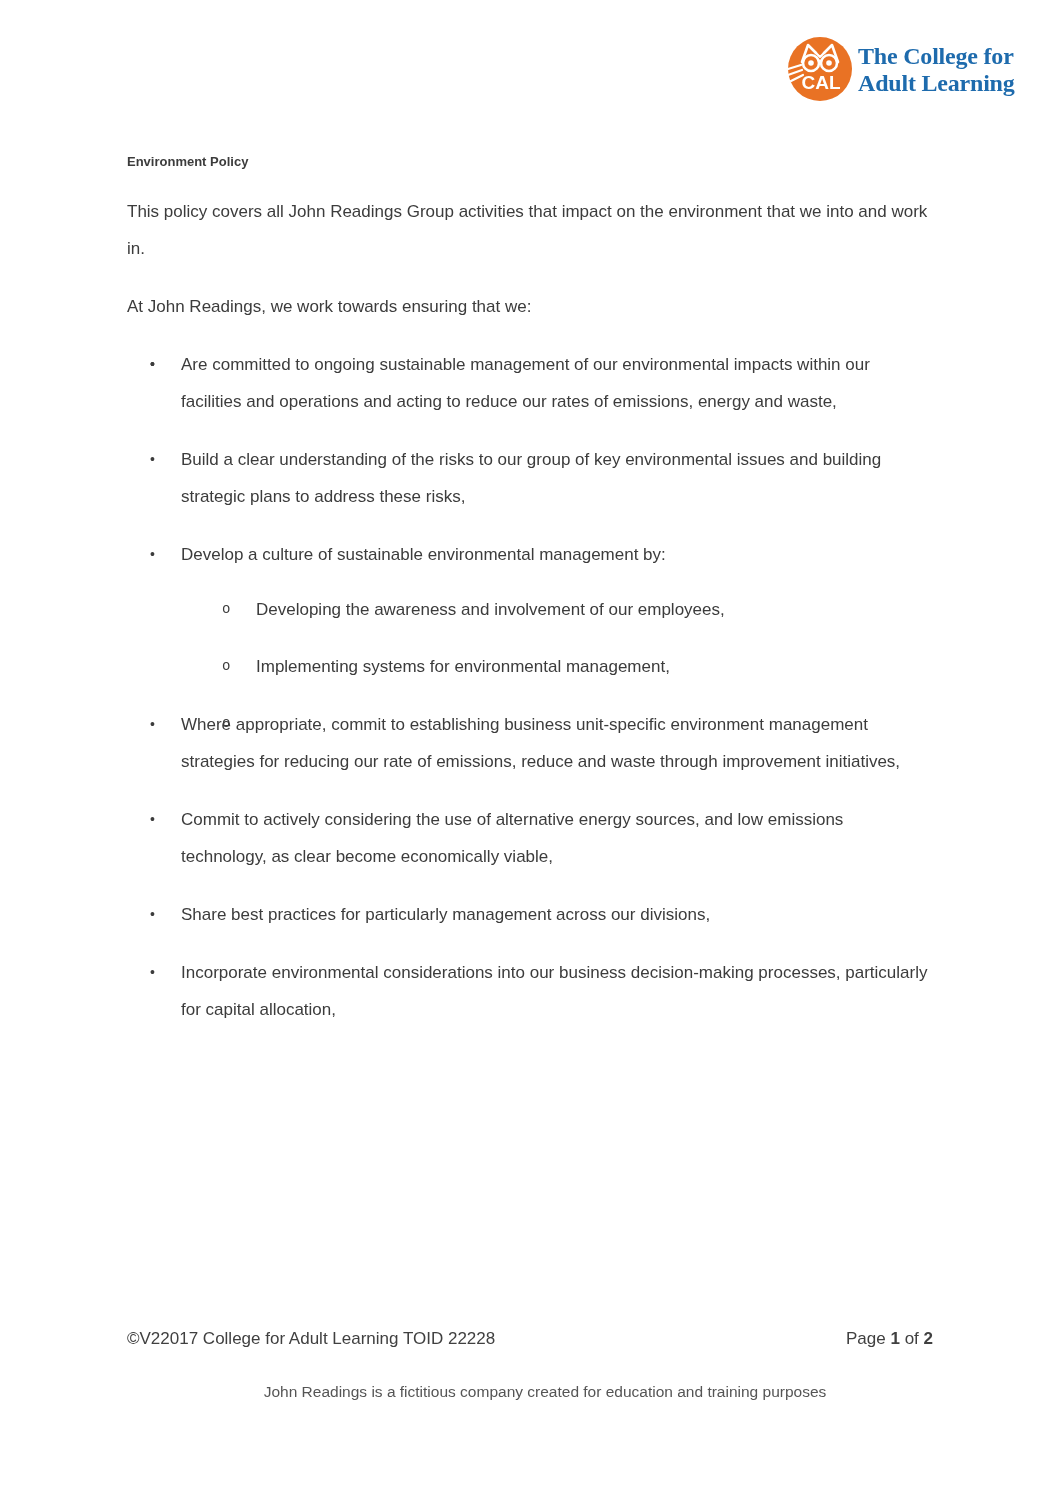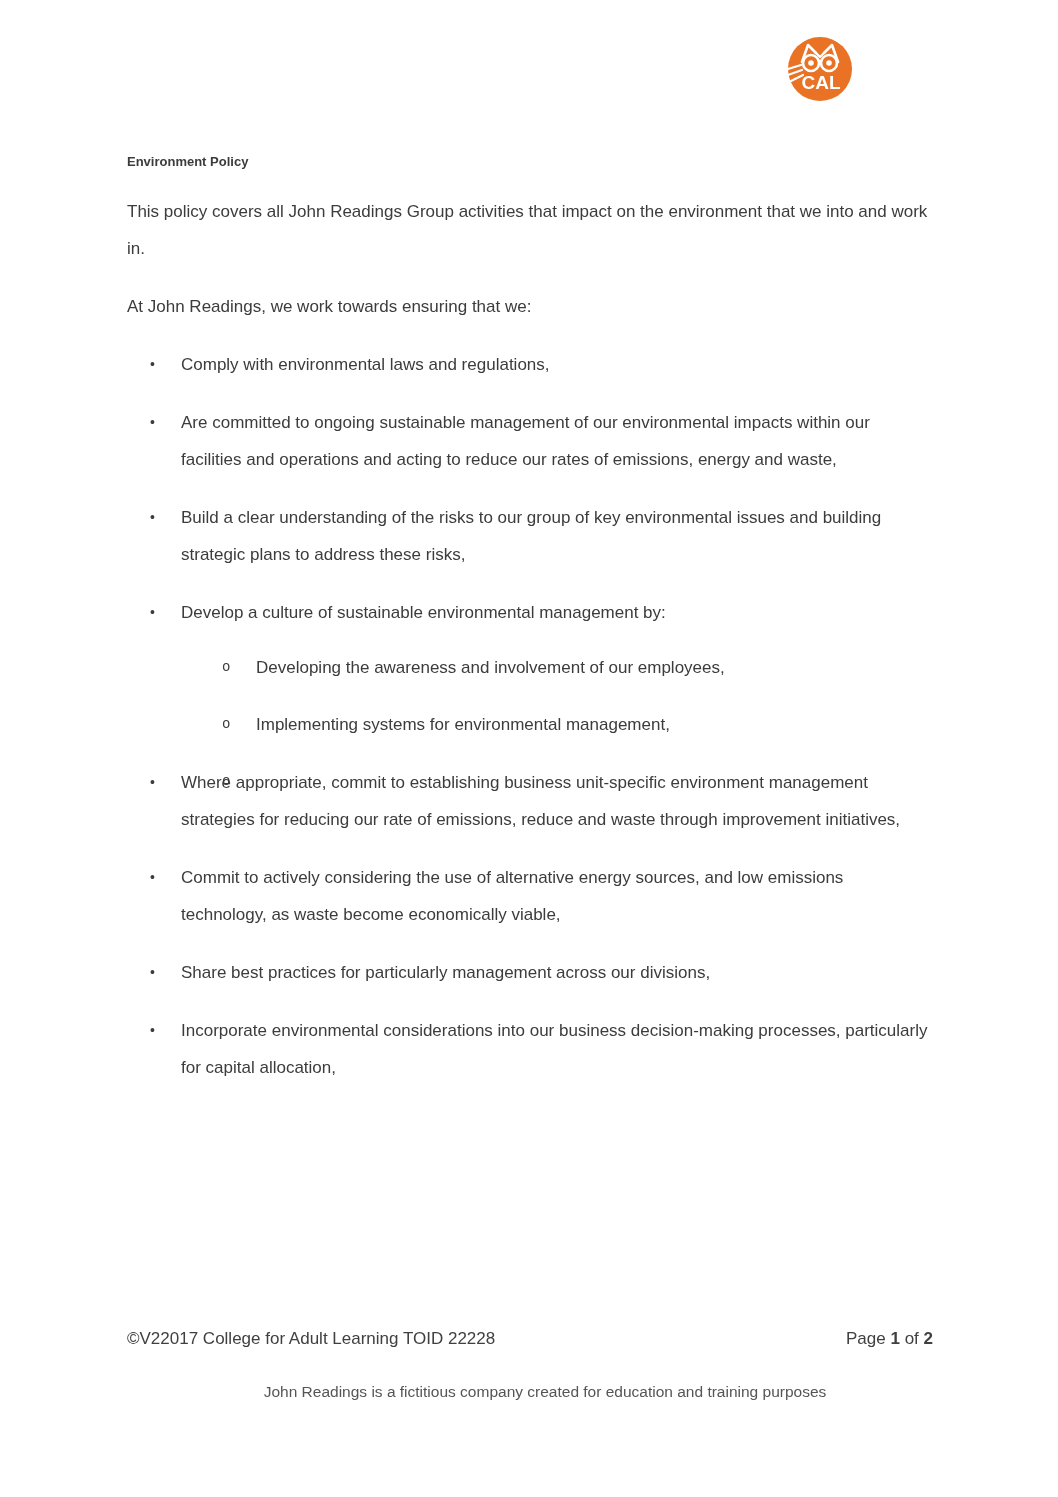"The College for" div.logo-text { html: none -> <div> <span>The College for</span> <span>Adult Learning</span> </div> }
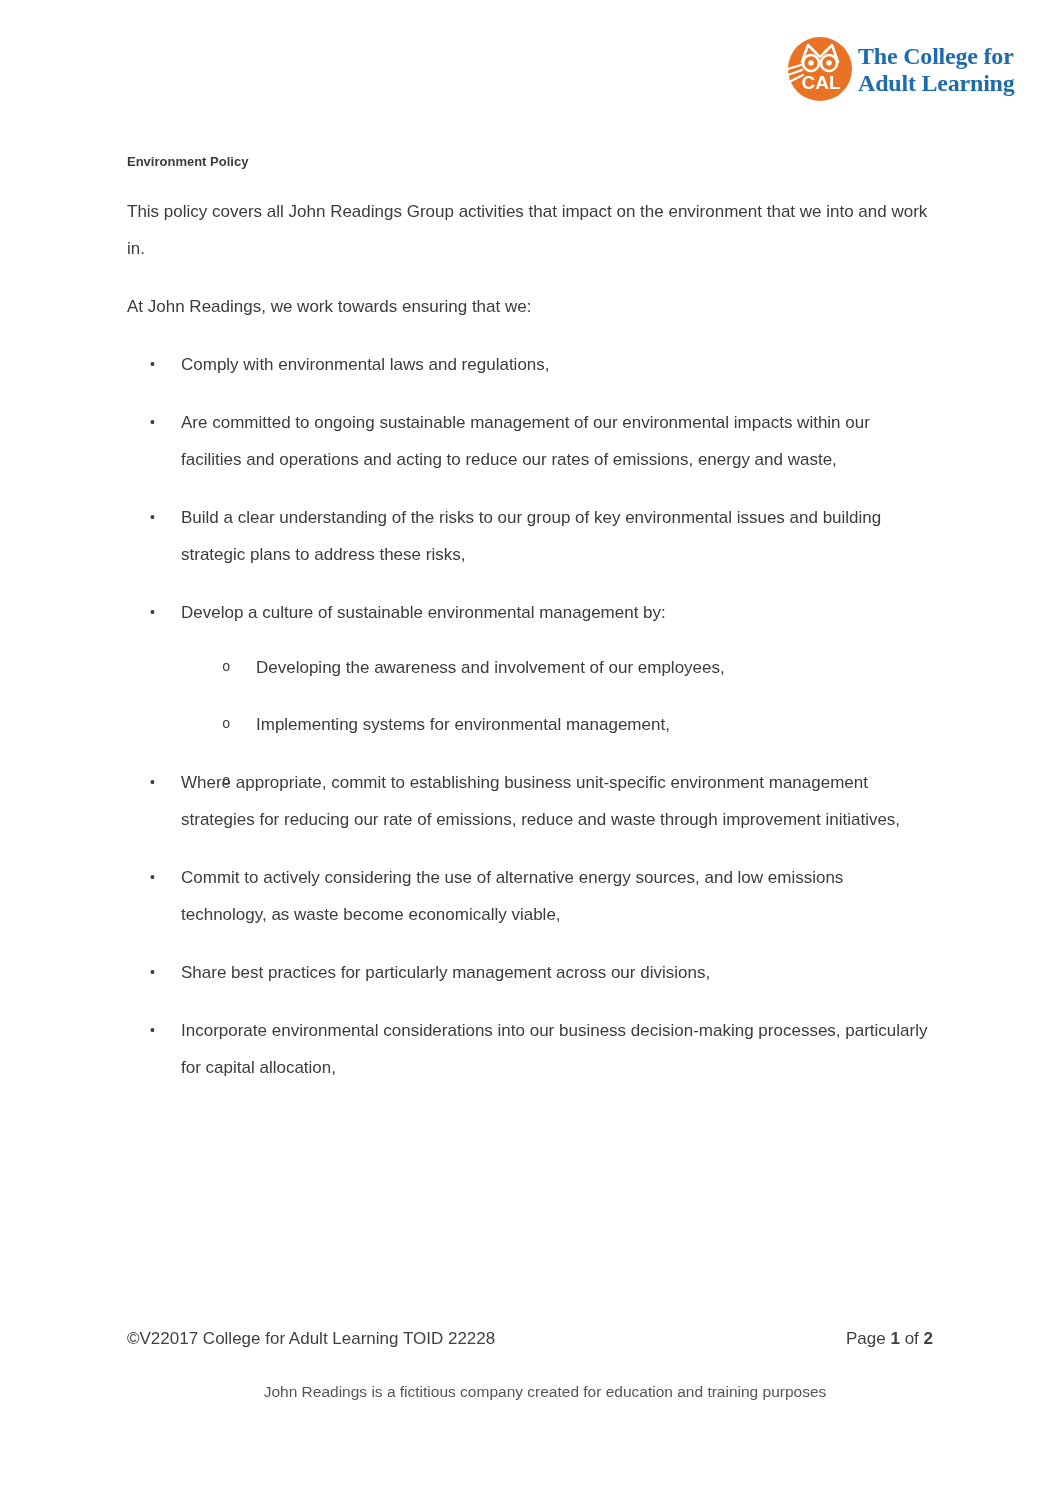"Comply with environmental laws and" span { html: <span>Comply with environmental laws and regulations,</span> -> none }
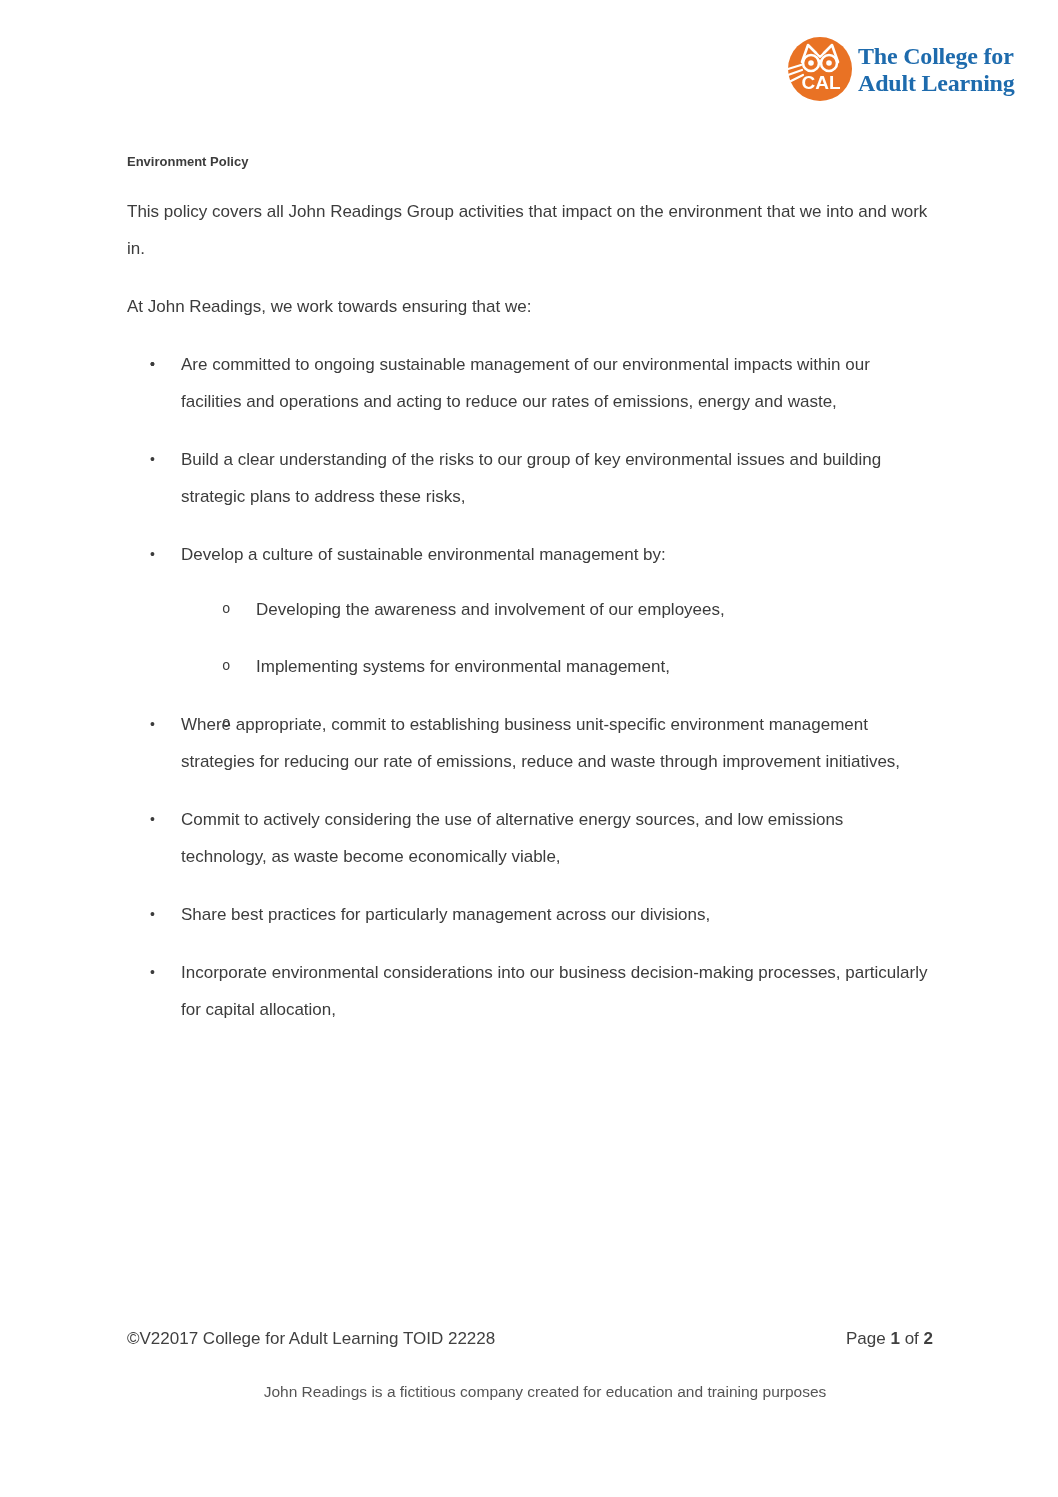"Commit to actively considering the" span { text: waste -> clear }
